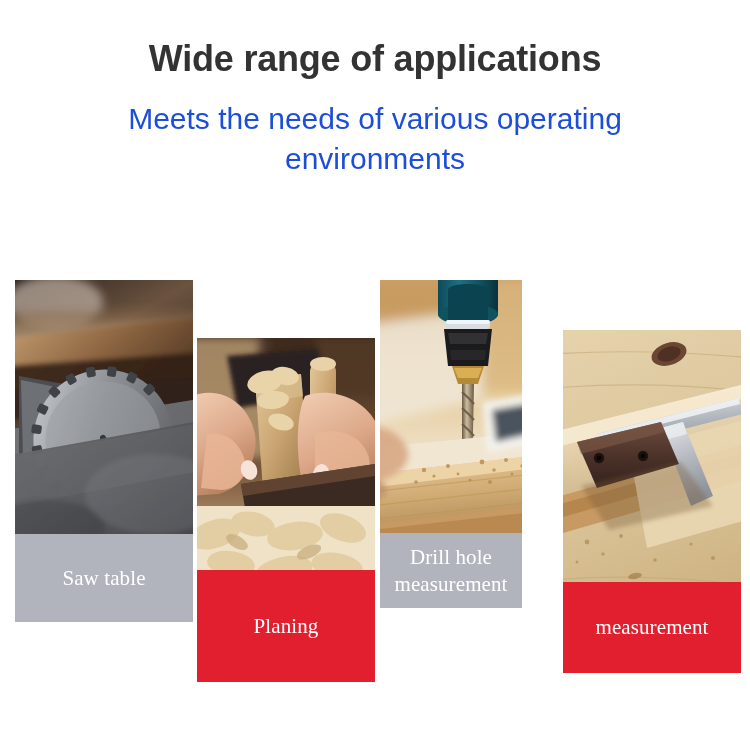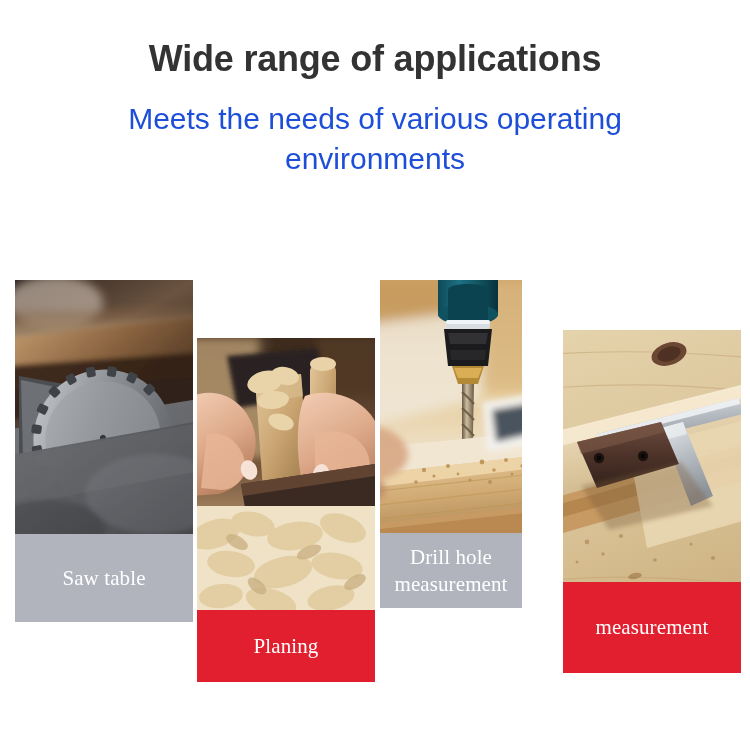"Planing" #panel-2 .caption { height: 72px -> 112px }
